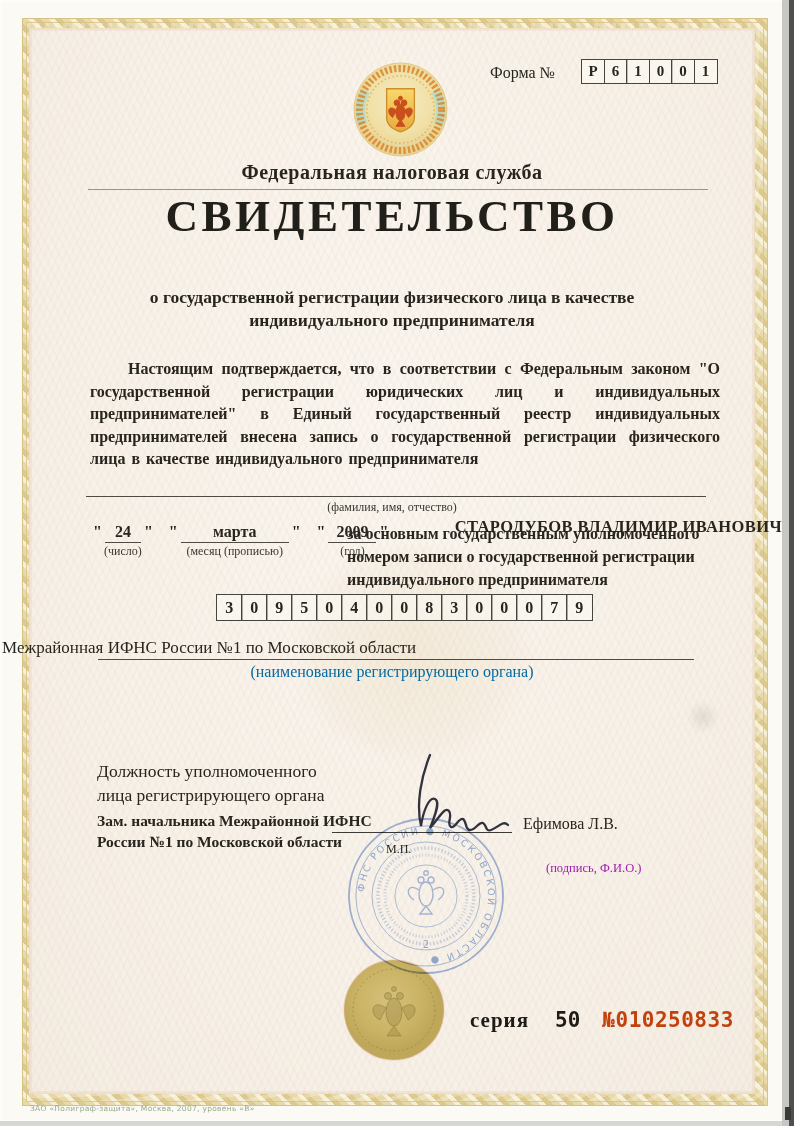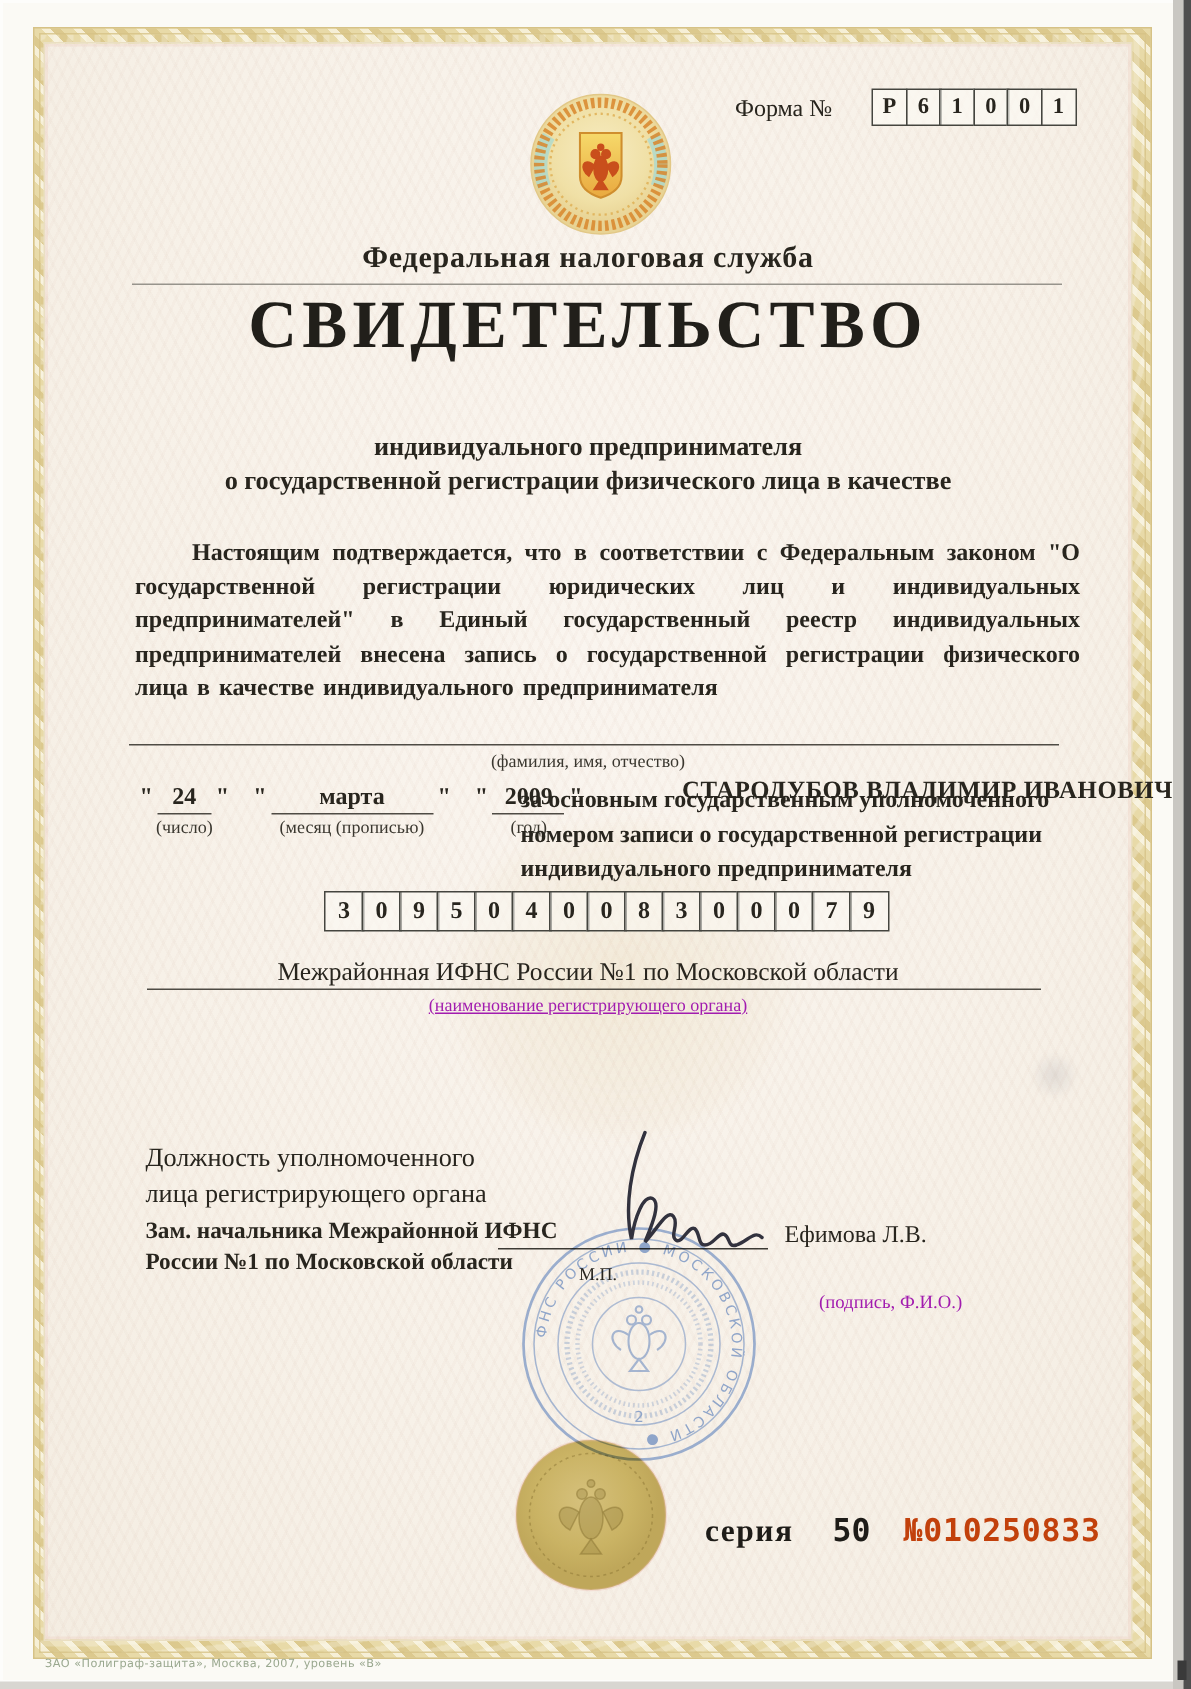"индивидуального предпринимателя" div { order: before "о государственной регистрации" -> after "о государственной регистрации" }
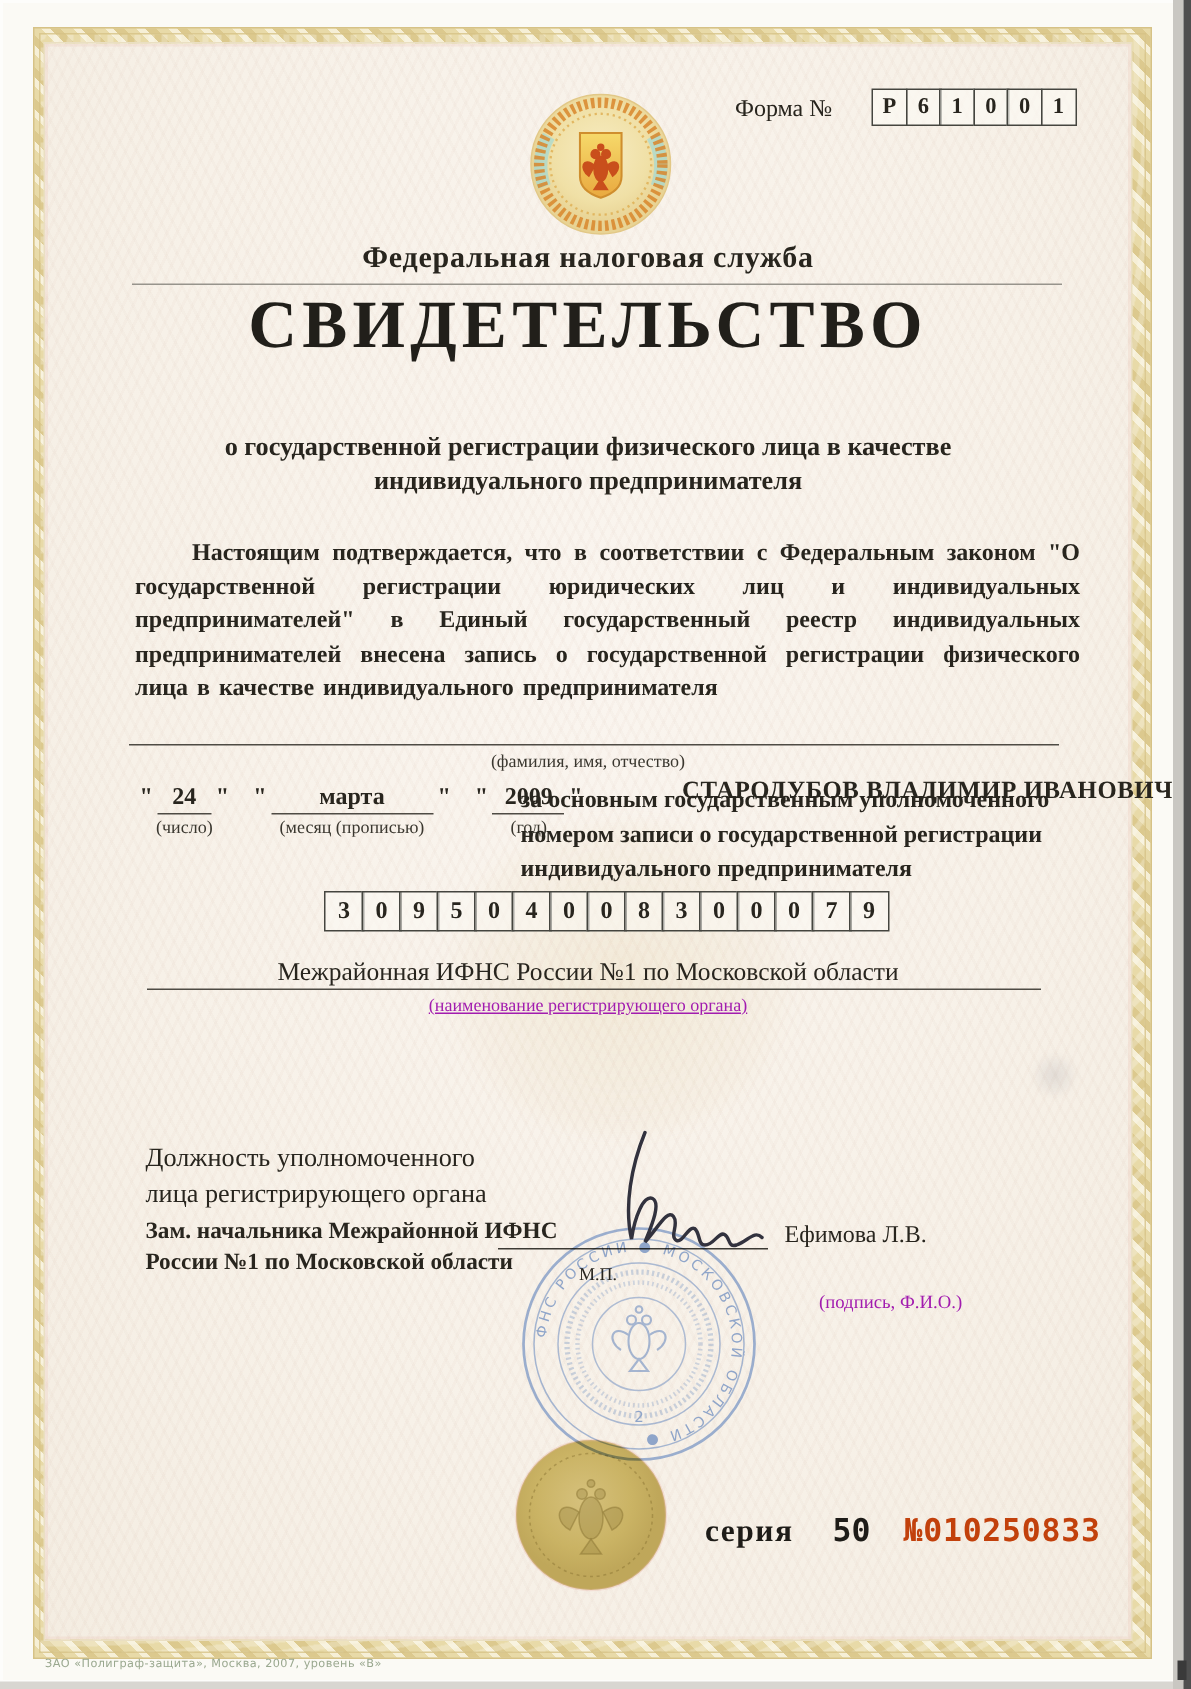"Межрайонная ИФНС России №1 по" .authority-name { text-align: center -> left }
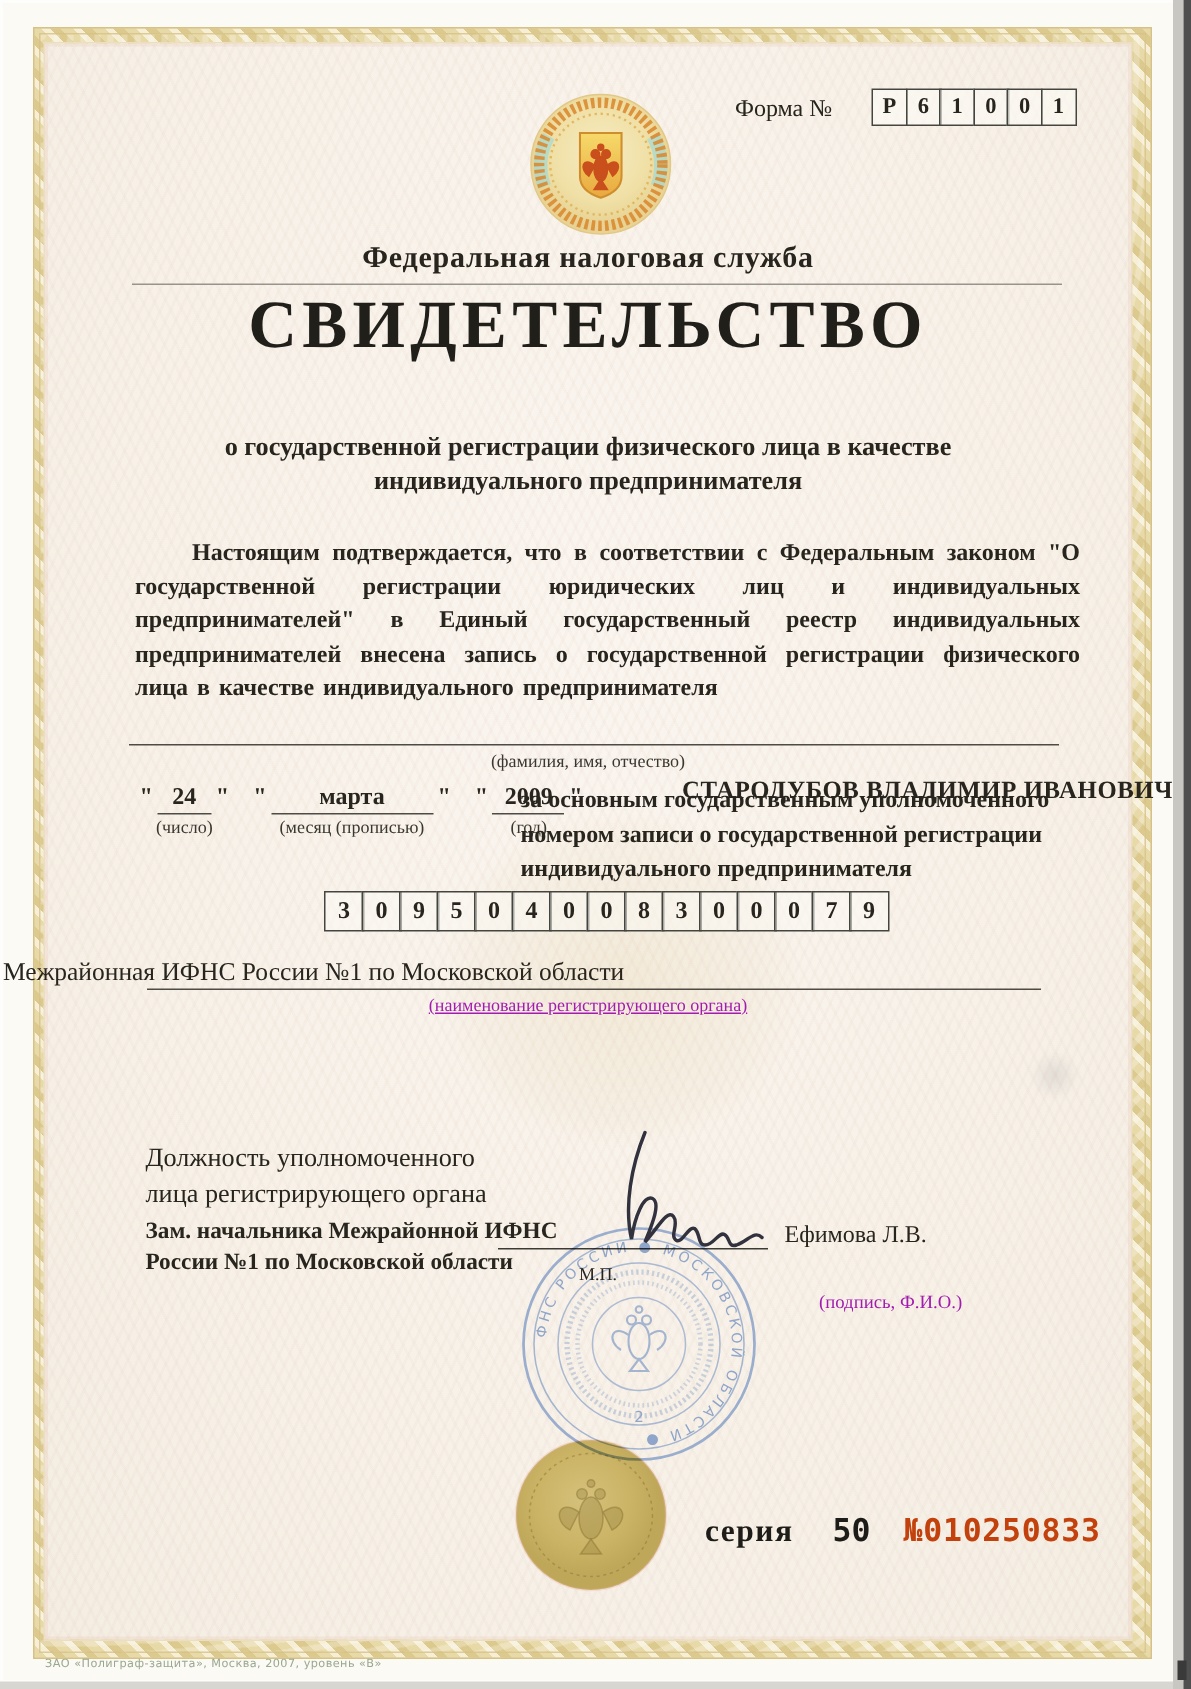"(наименование регистрирующего органа)" .authority-caption { color: #a21caf -> #0369a1; font-size: 12px -> 16px; text-decoration: underline -> none }
